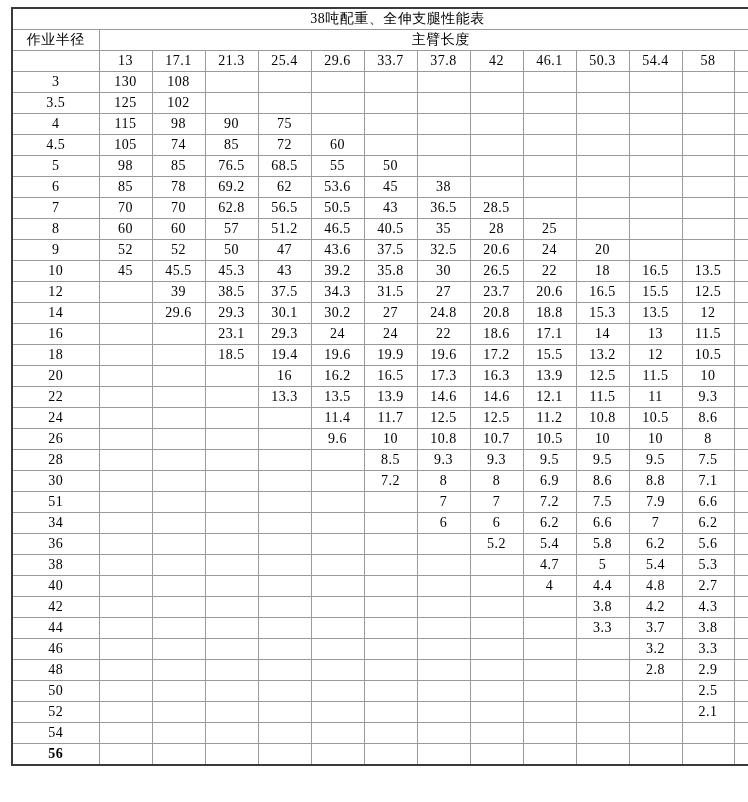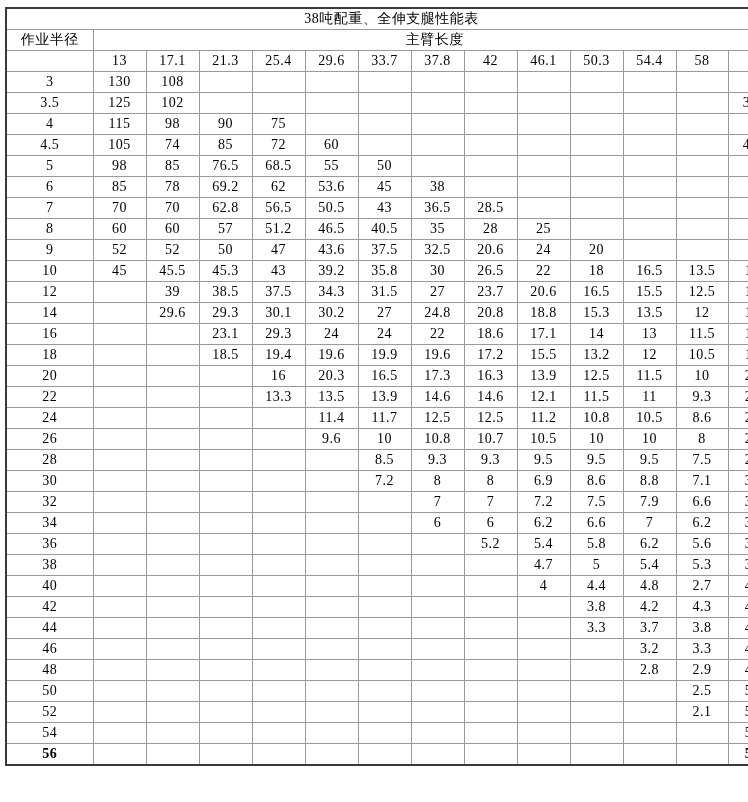"38吨配重、全伸支腿性能表" #sheet { left: 5px -> 11px }
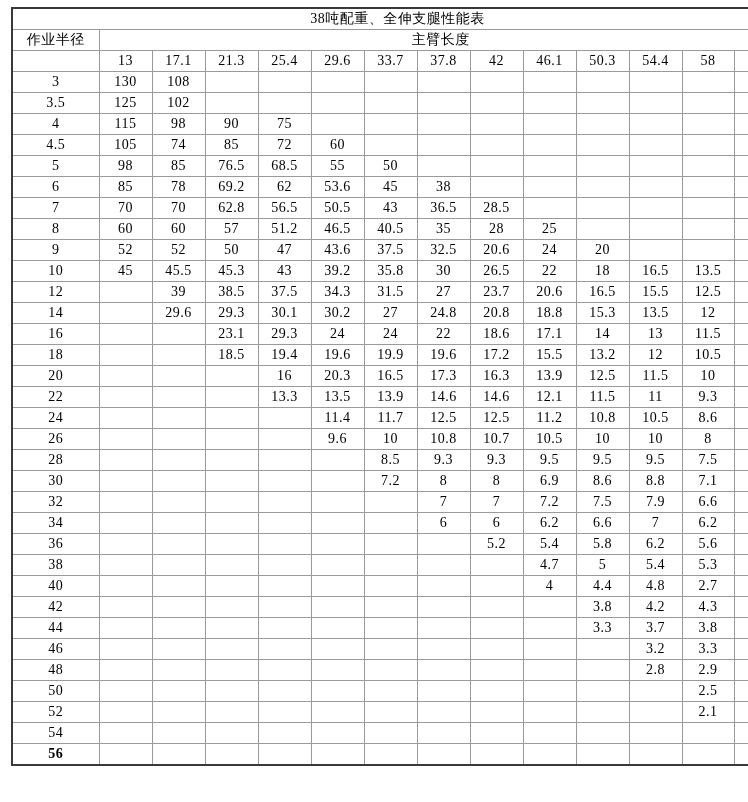"20.3" td { text: 20.3 -> 16.2 }
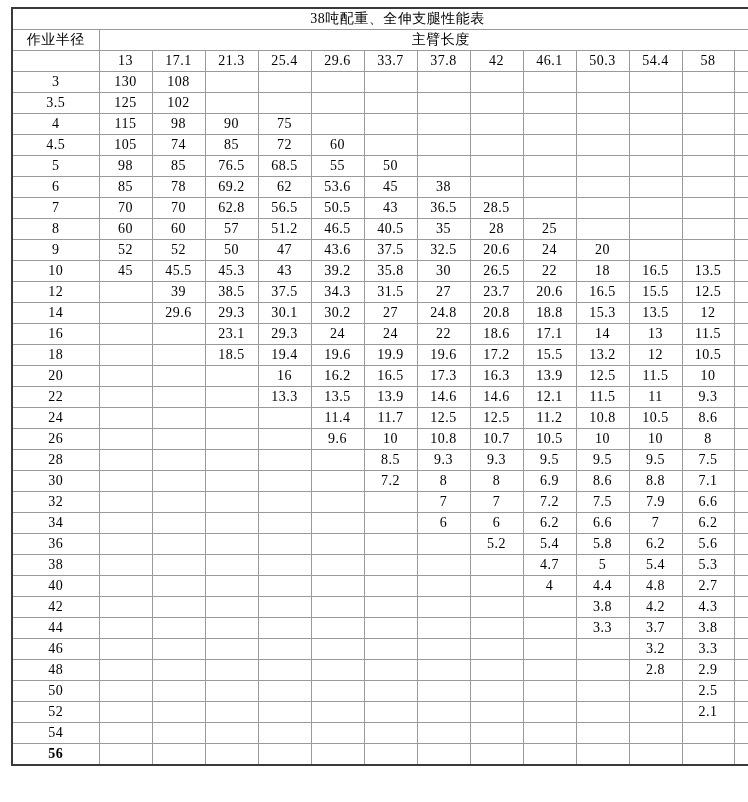"32" td.rowlabel-l { text: 32 -> 51 }
